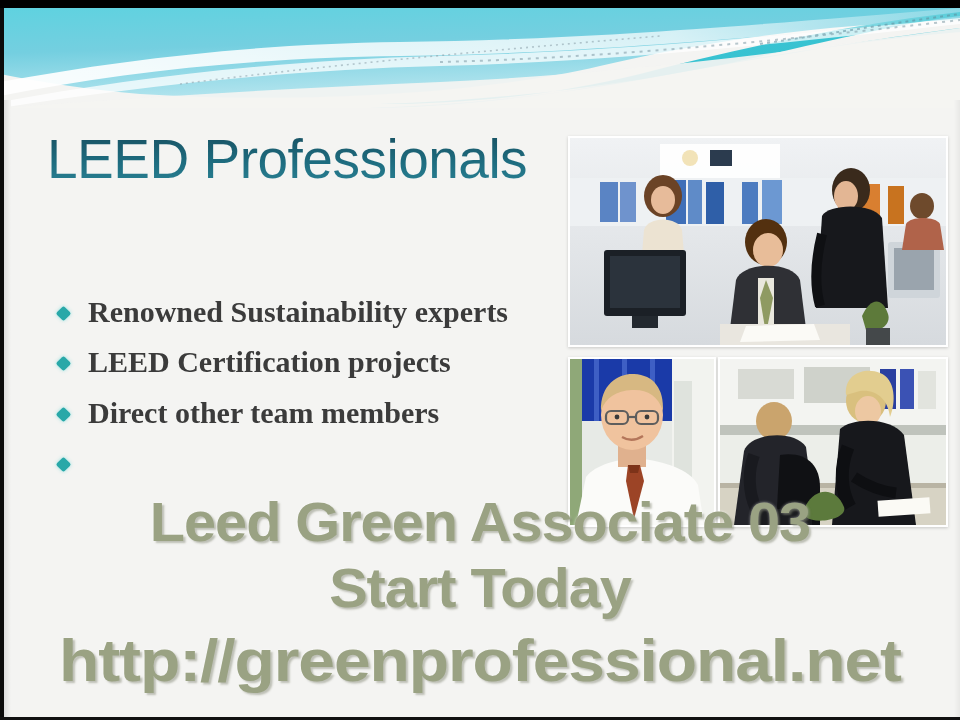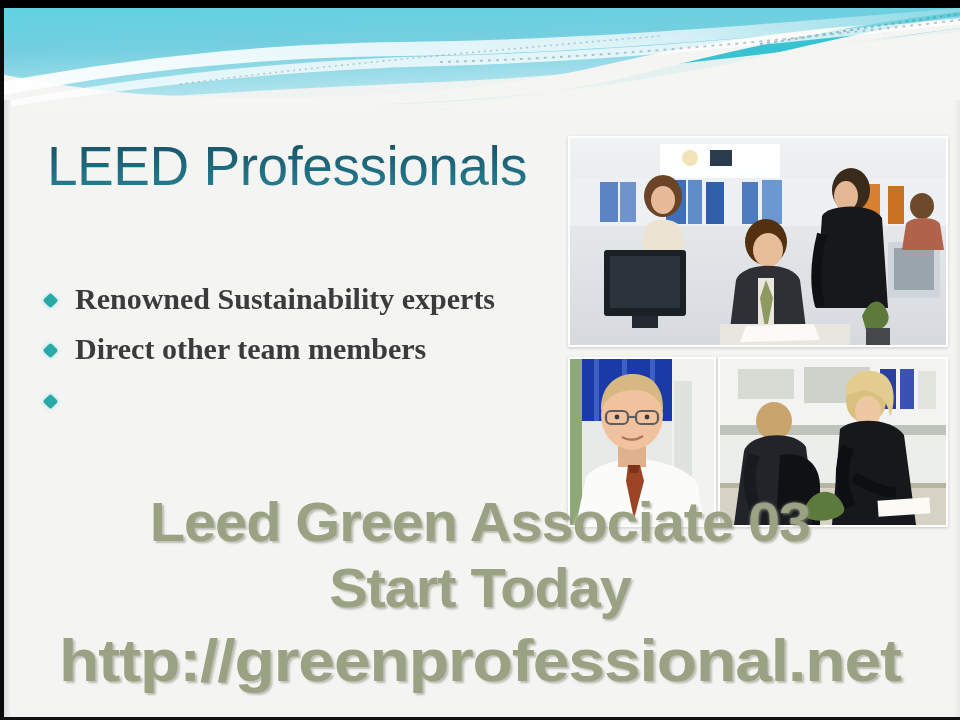"LEED Professionals" .slide-title { top: 138px -> 131px }
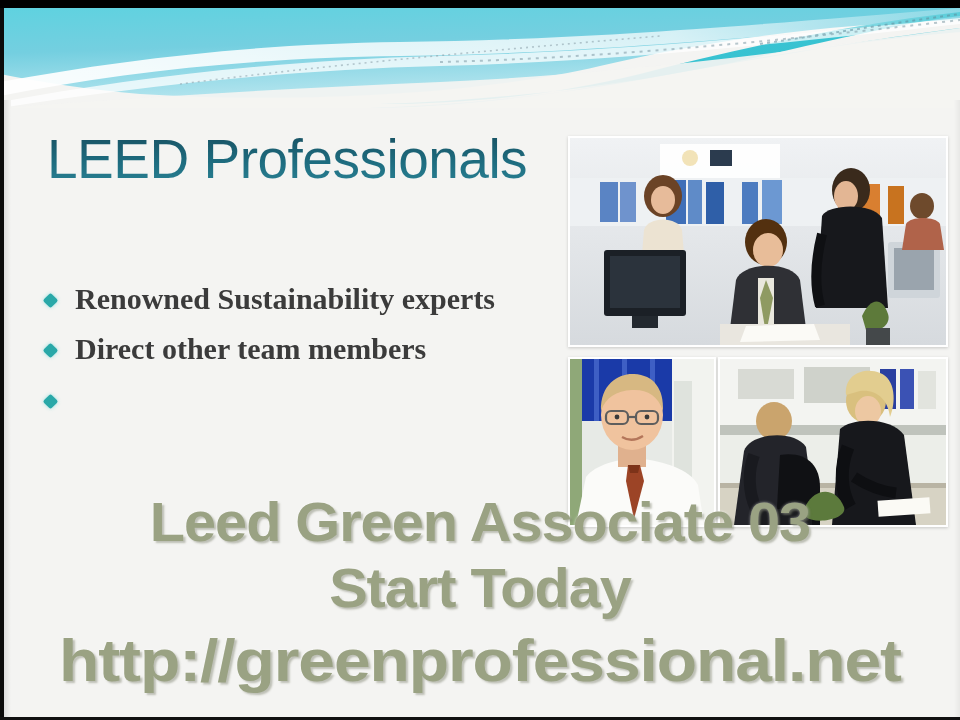"Renowned Sustainability experts" .bullets { margin: 3px -> 16px }
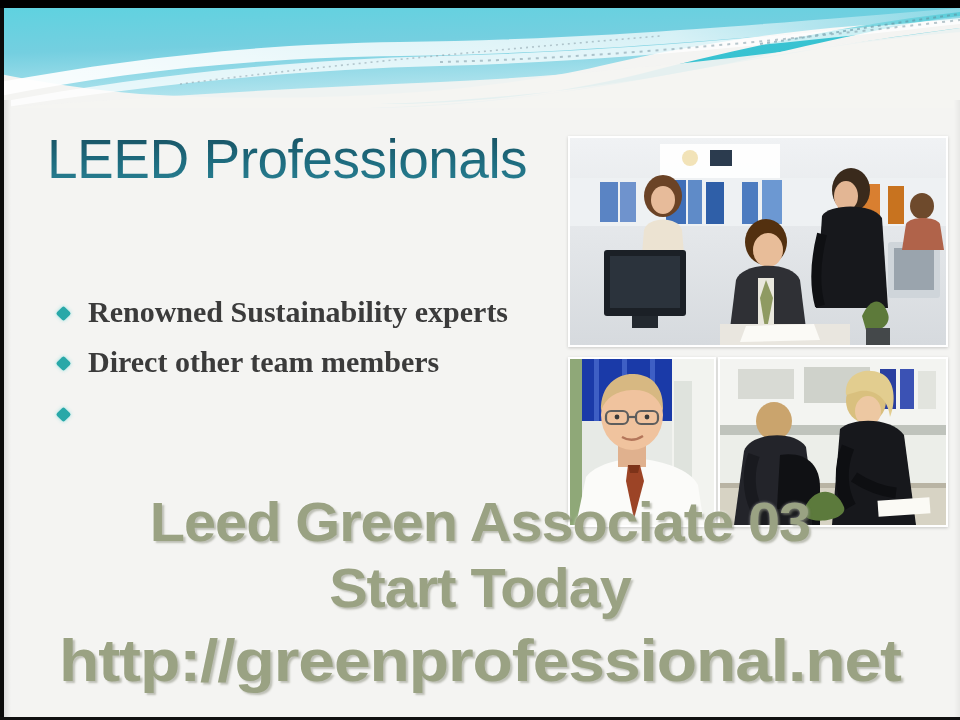"LEED Certification projects" li { html: none -> <li> <span></span> <span>LEED Certification projects</span> </li> }
